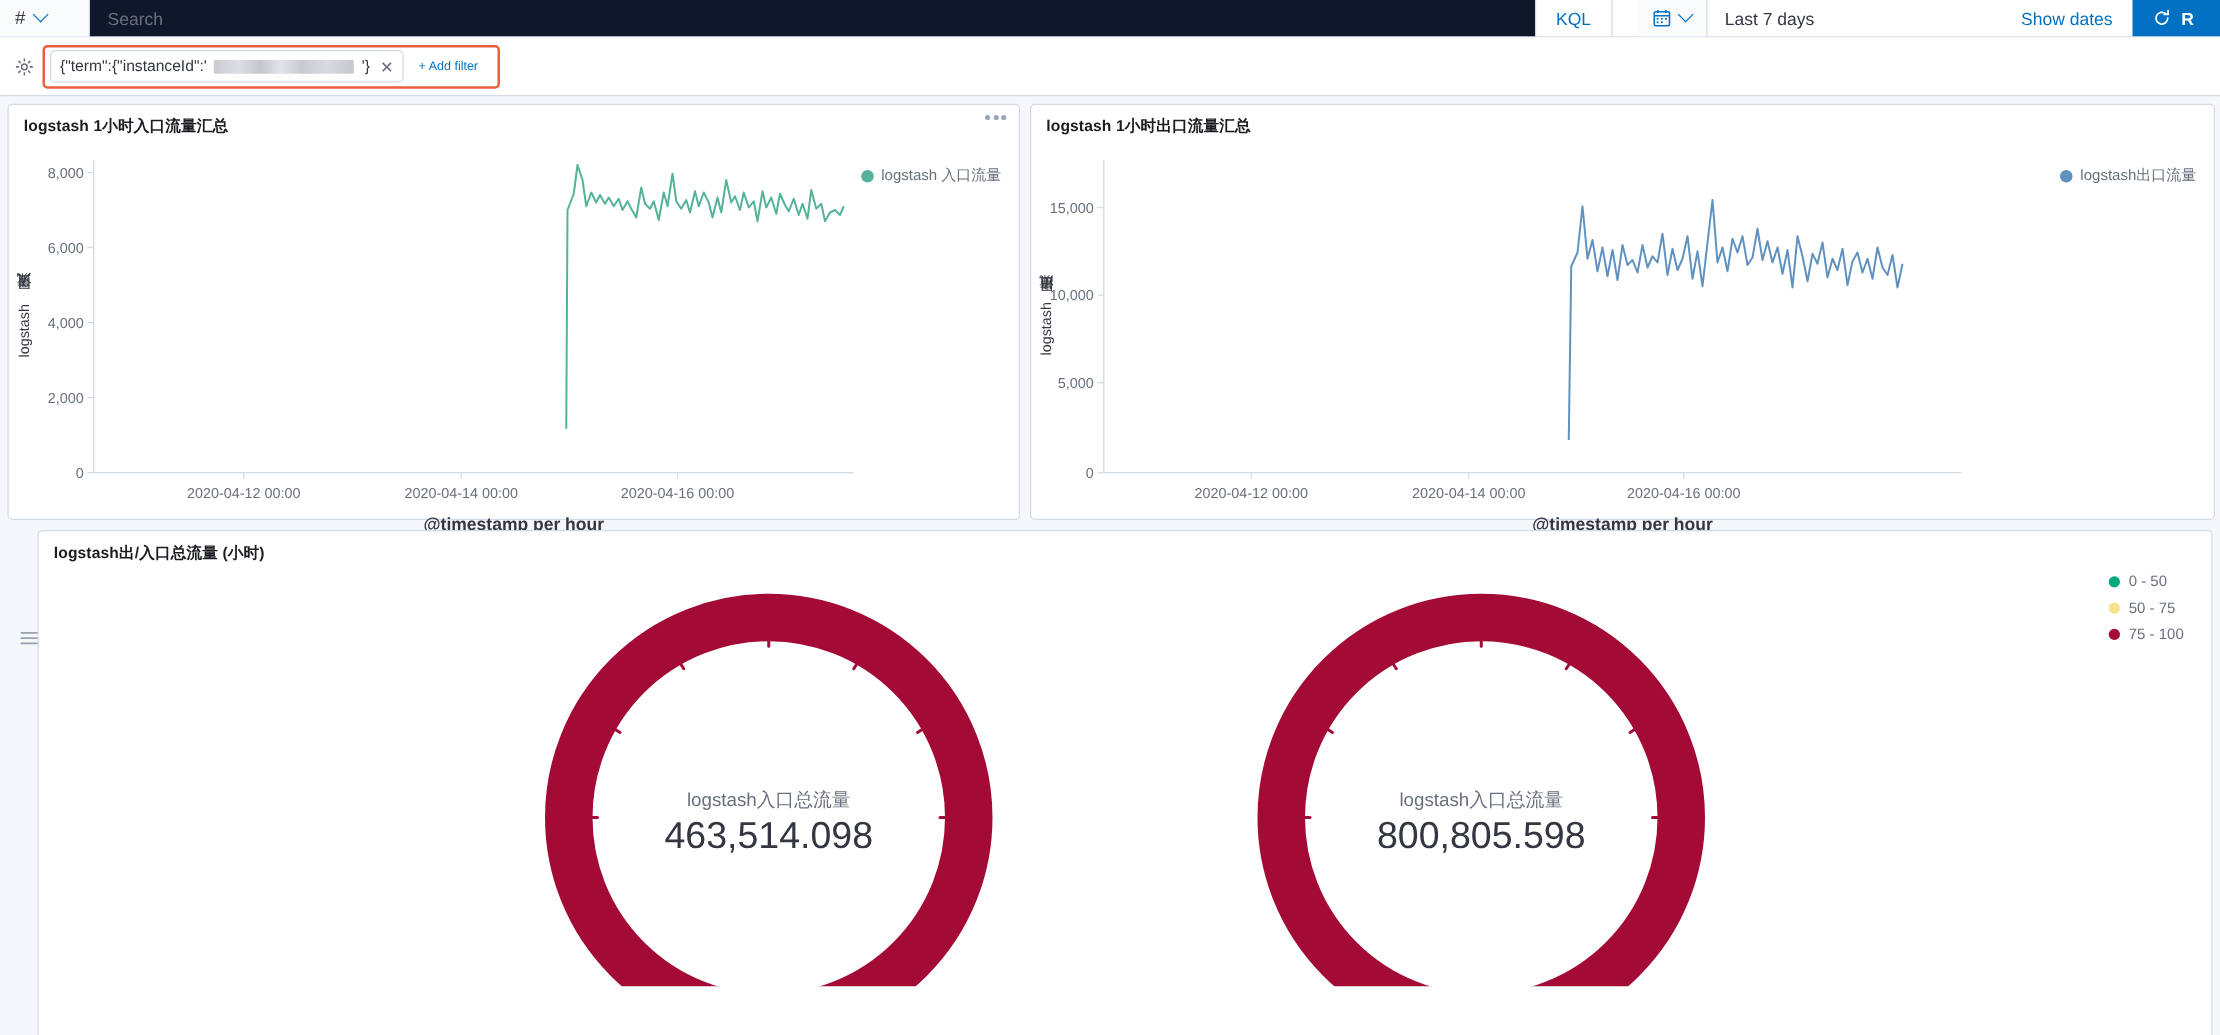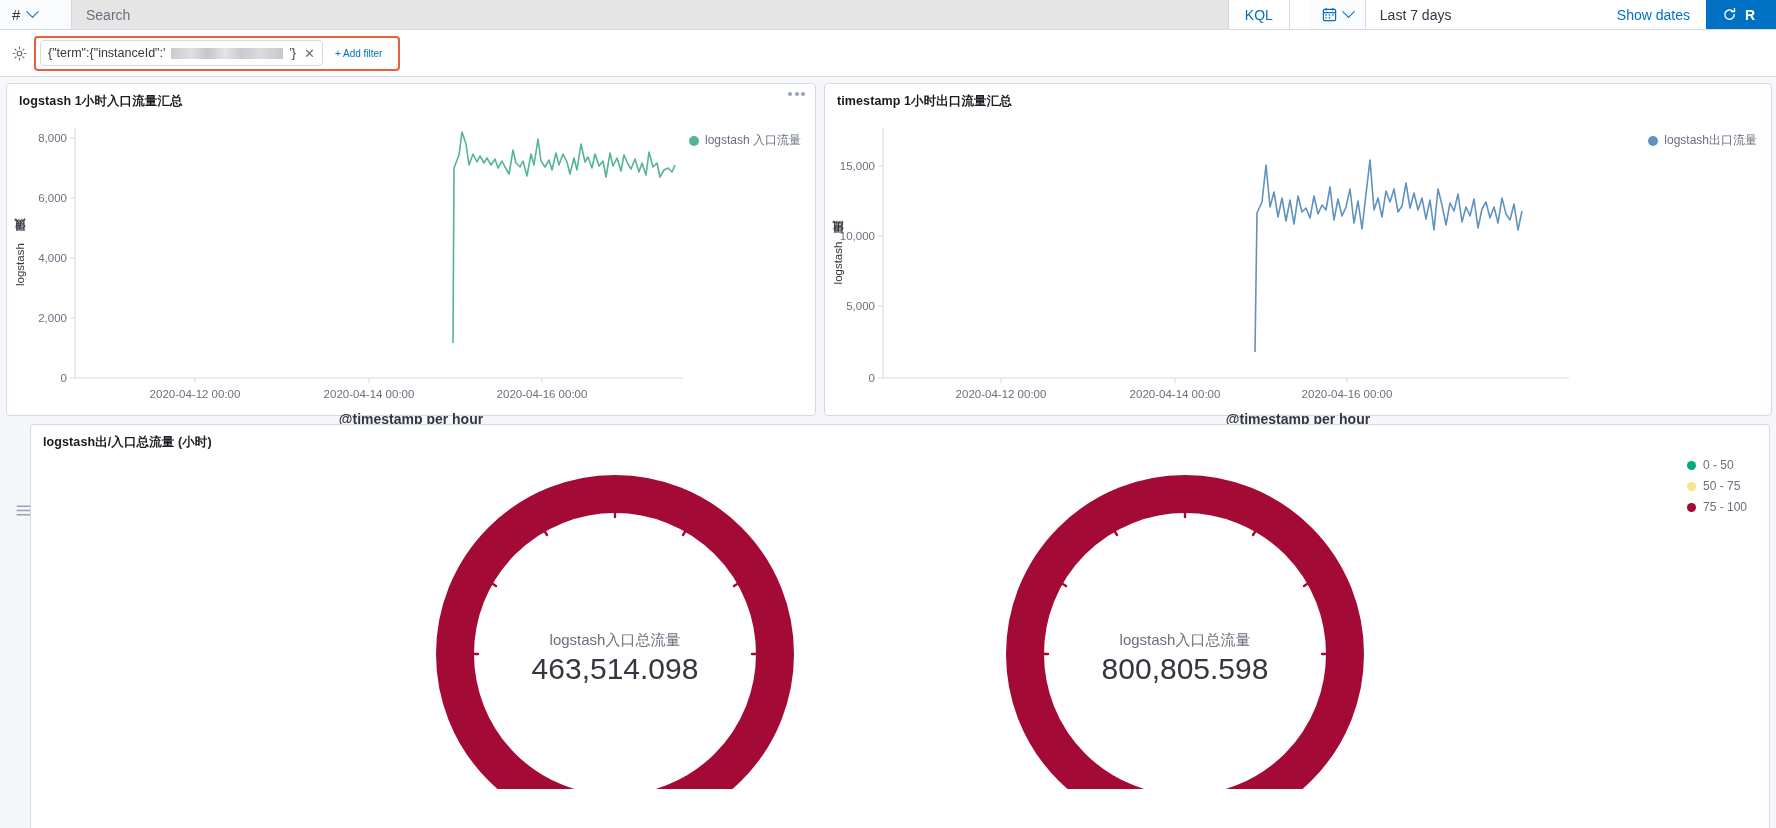"Search" .search-input { background: #e5e5e5 -> #0f172a }
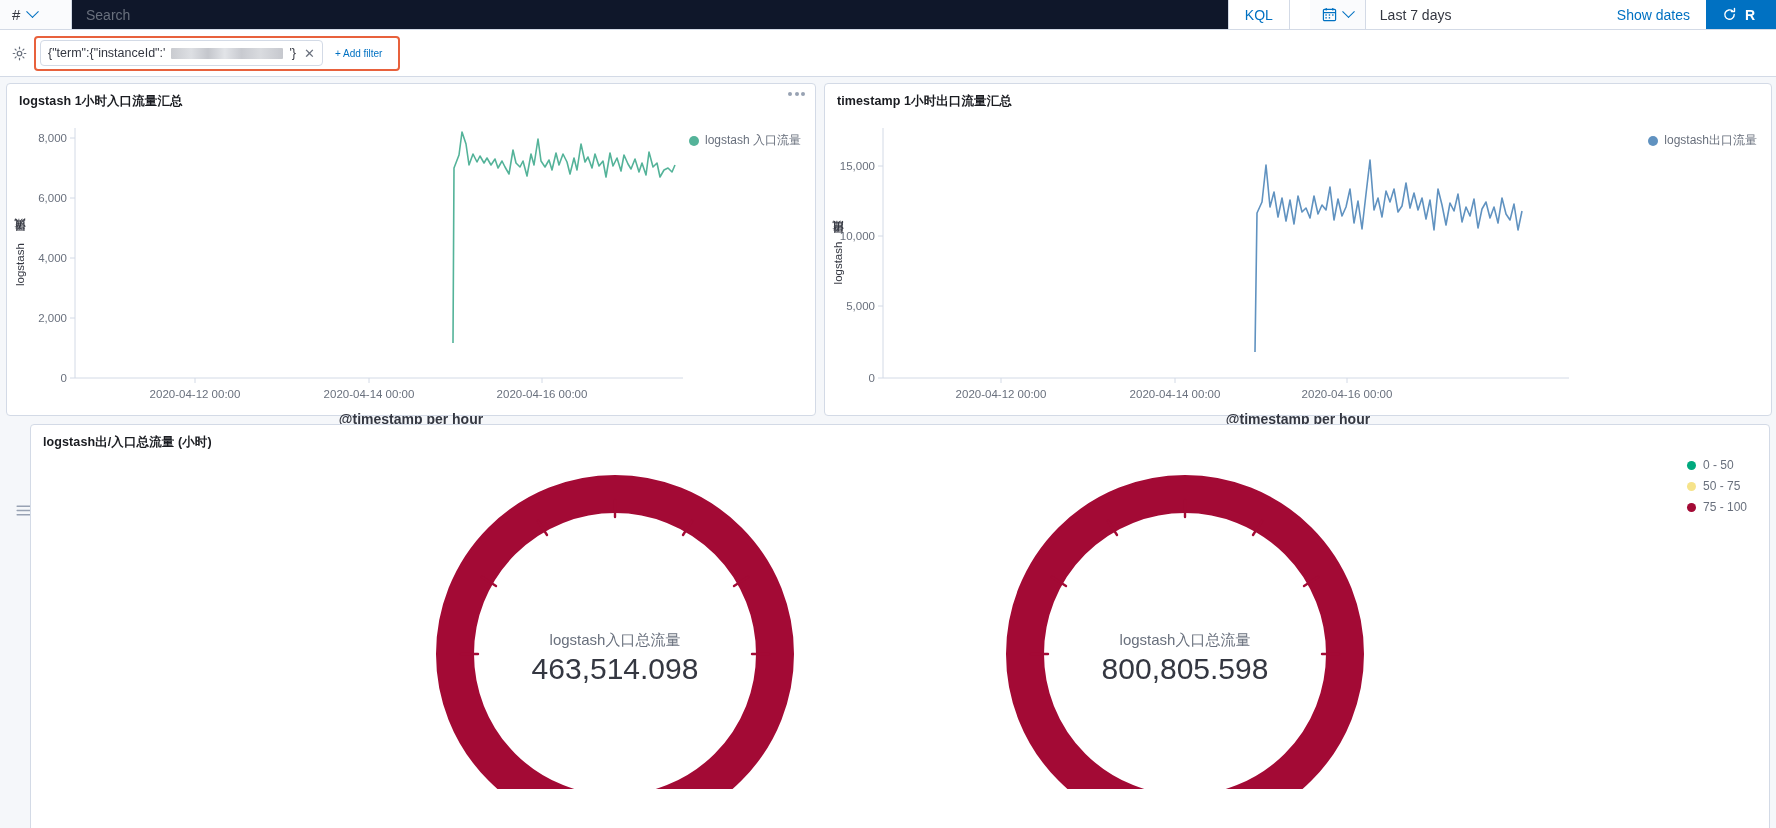"timestamp 1小时出口流量汇总" div.panel-title { text: timestamp -> logstash }
